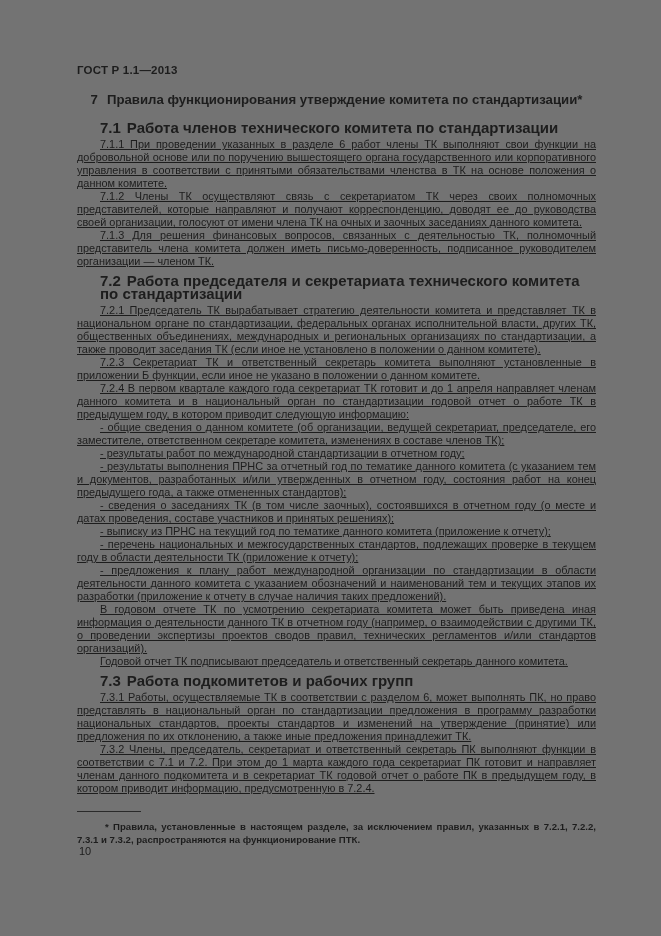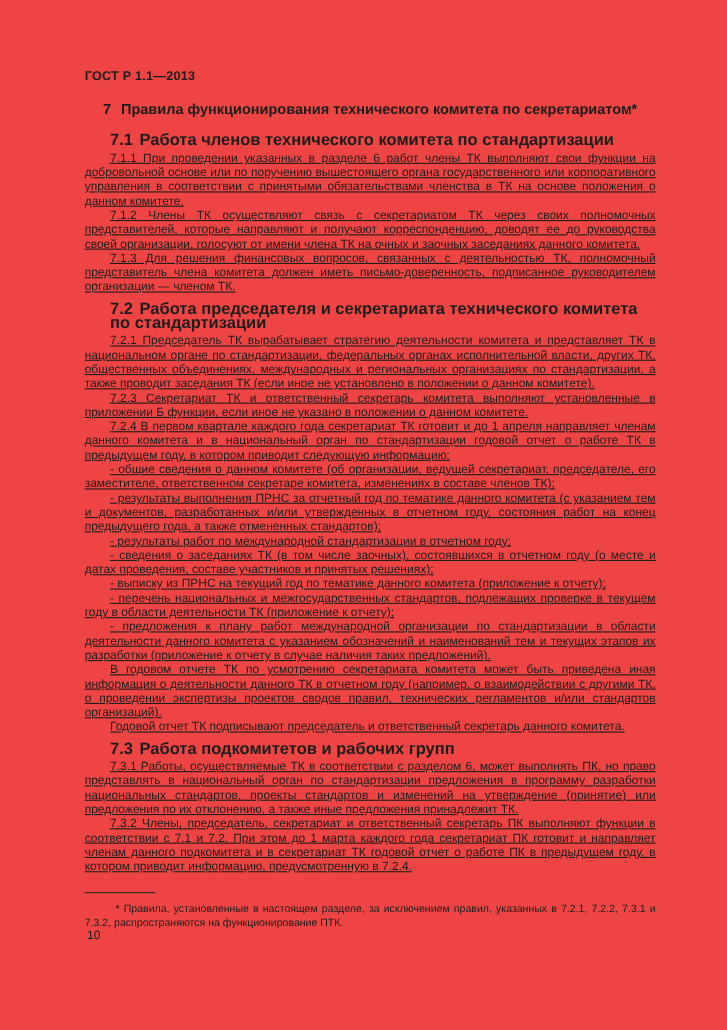"ГОСТ Р 1.1—2013" .page { background: #ef4444 -> #737373 }
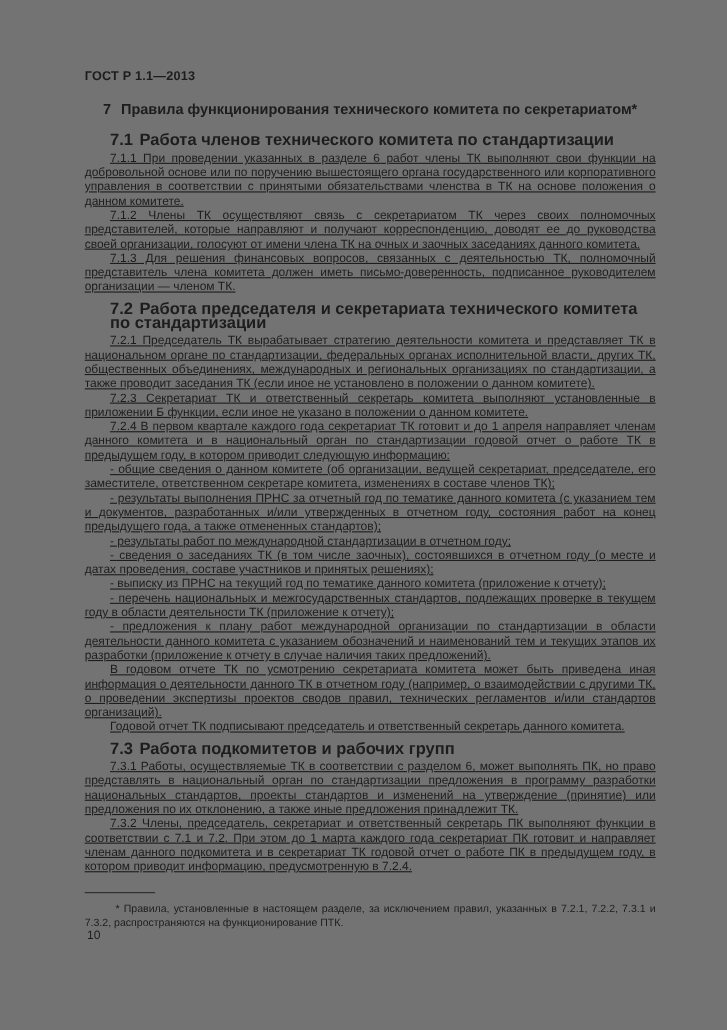"Правила функционирования технического" span { text: технического комитета по секретариатом -> утверждение комитета по стандартизации }
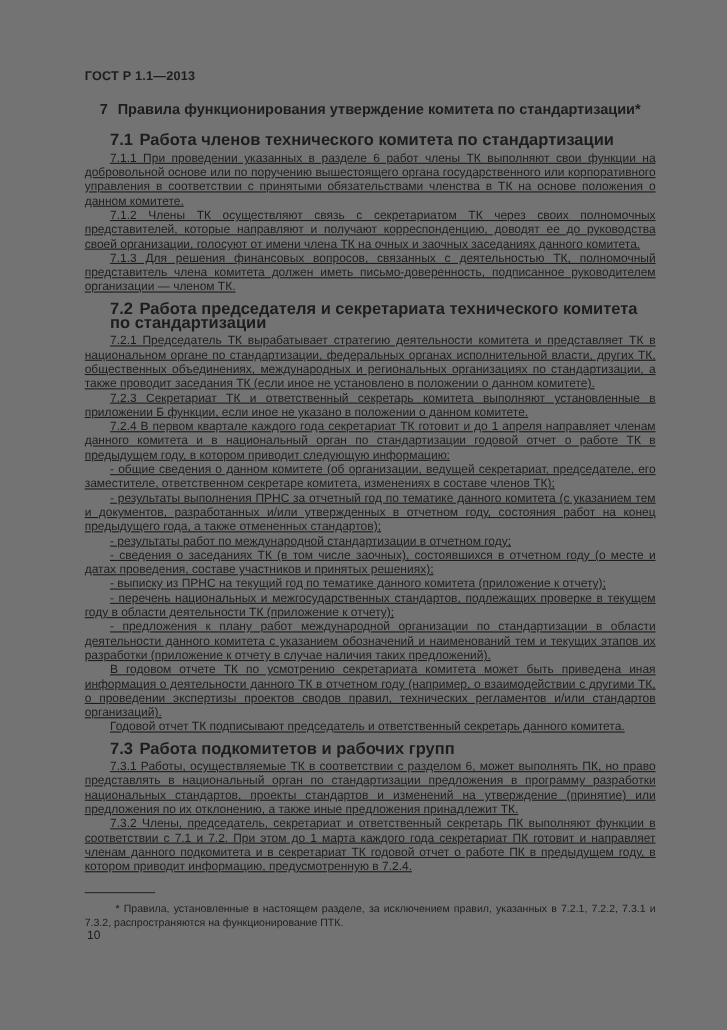"- результаты выполнения ПРНС за" p.para { order: before "- результаты работ по международной" -> after "- результаты работ по международной" }
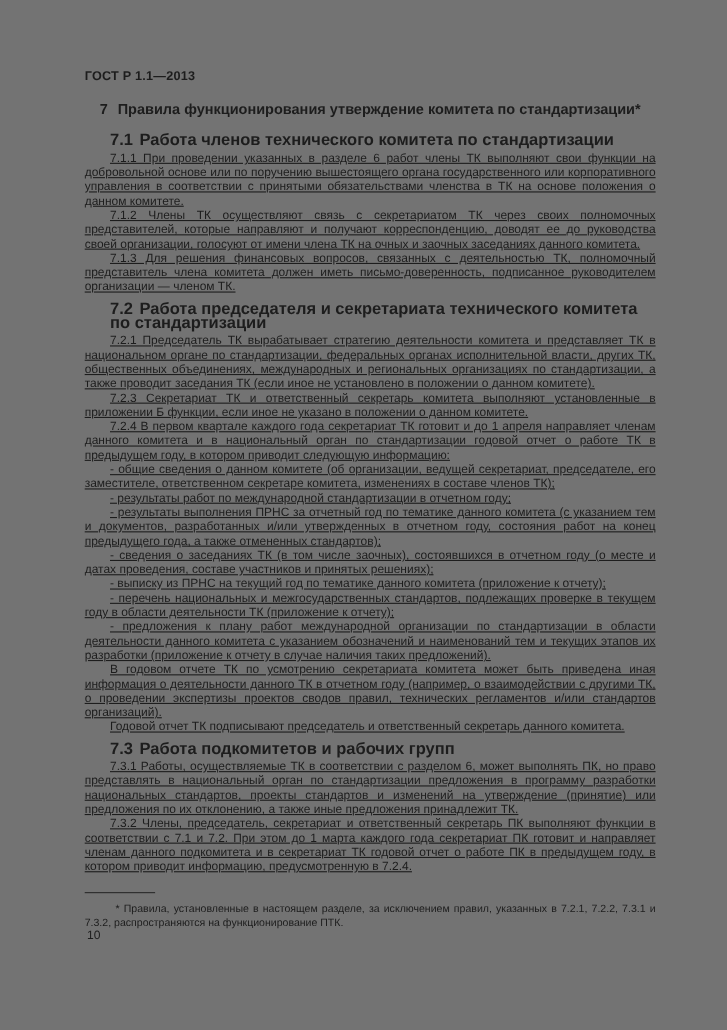"* Правила, установленные в настоящем" .footnote { font-weight: none -> bold }
